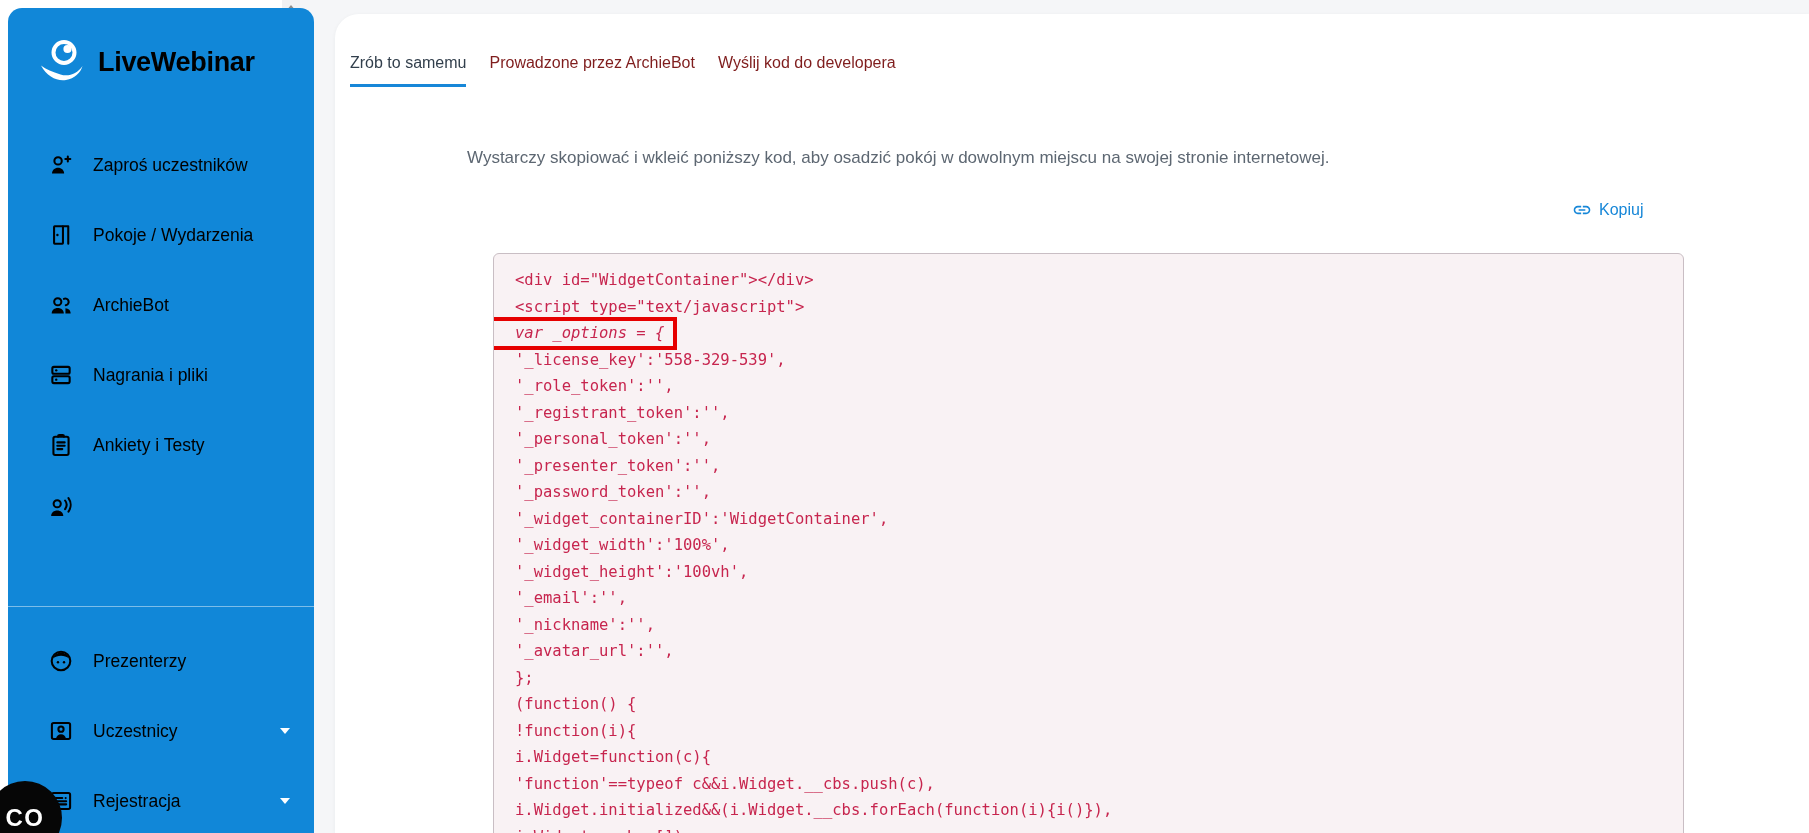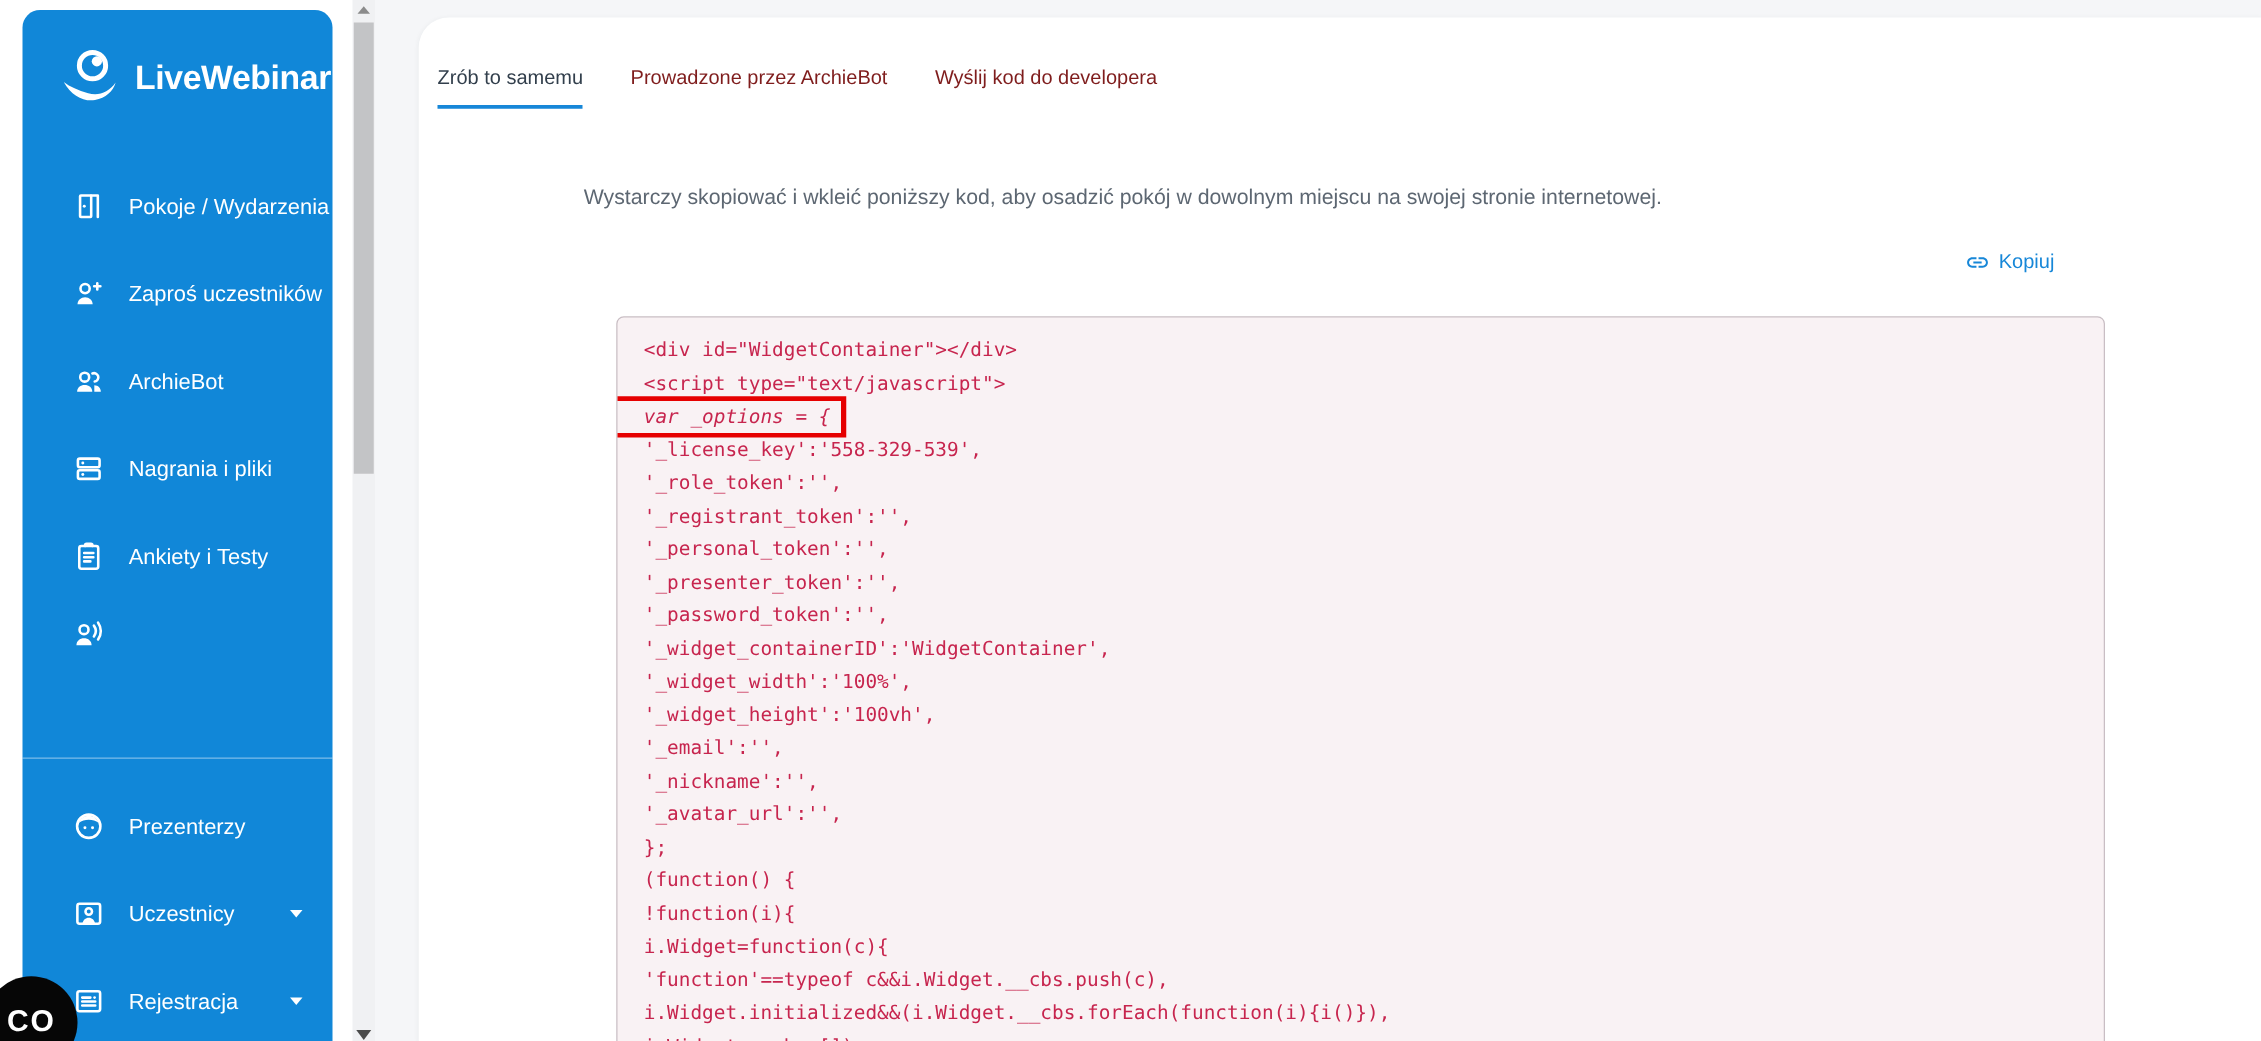"LiveWebinar" .sidebar { color: #ffffff -> #000000; left: 18px -> 8px; width: 248px -> 306px }
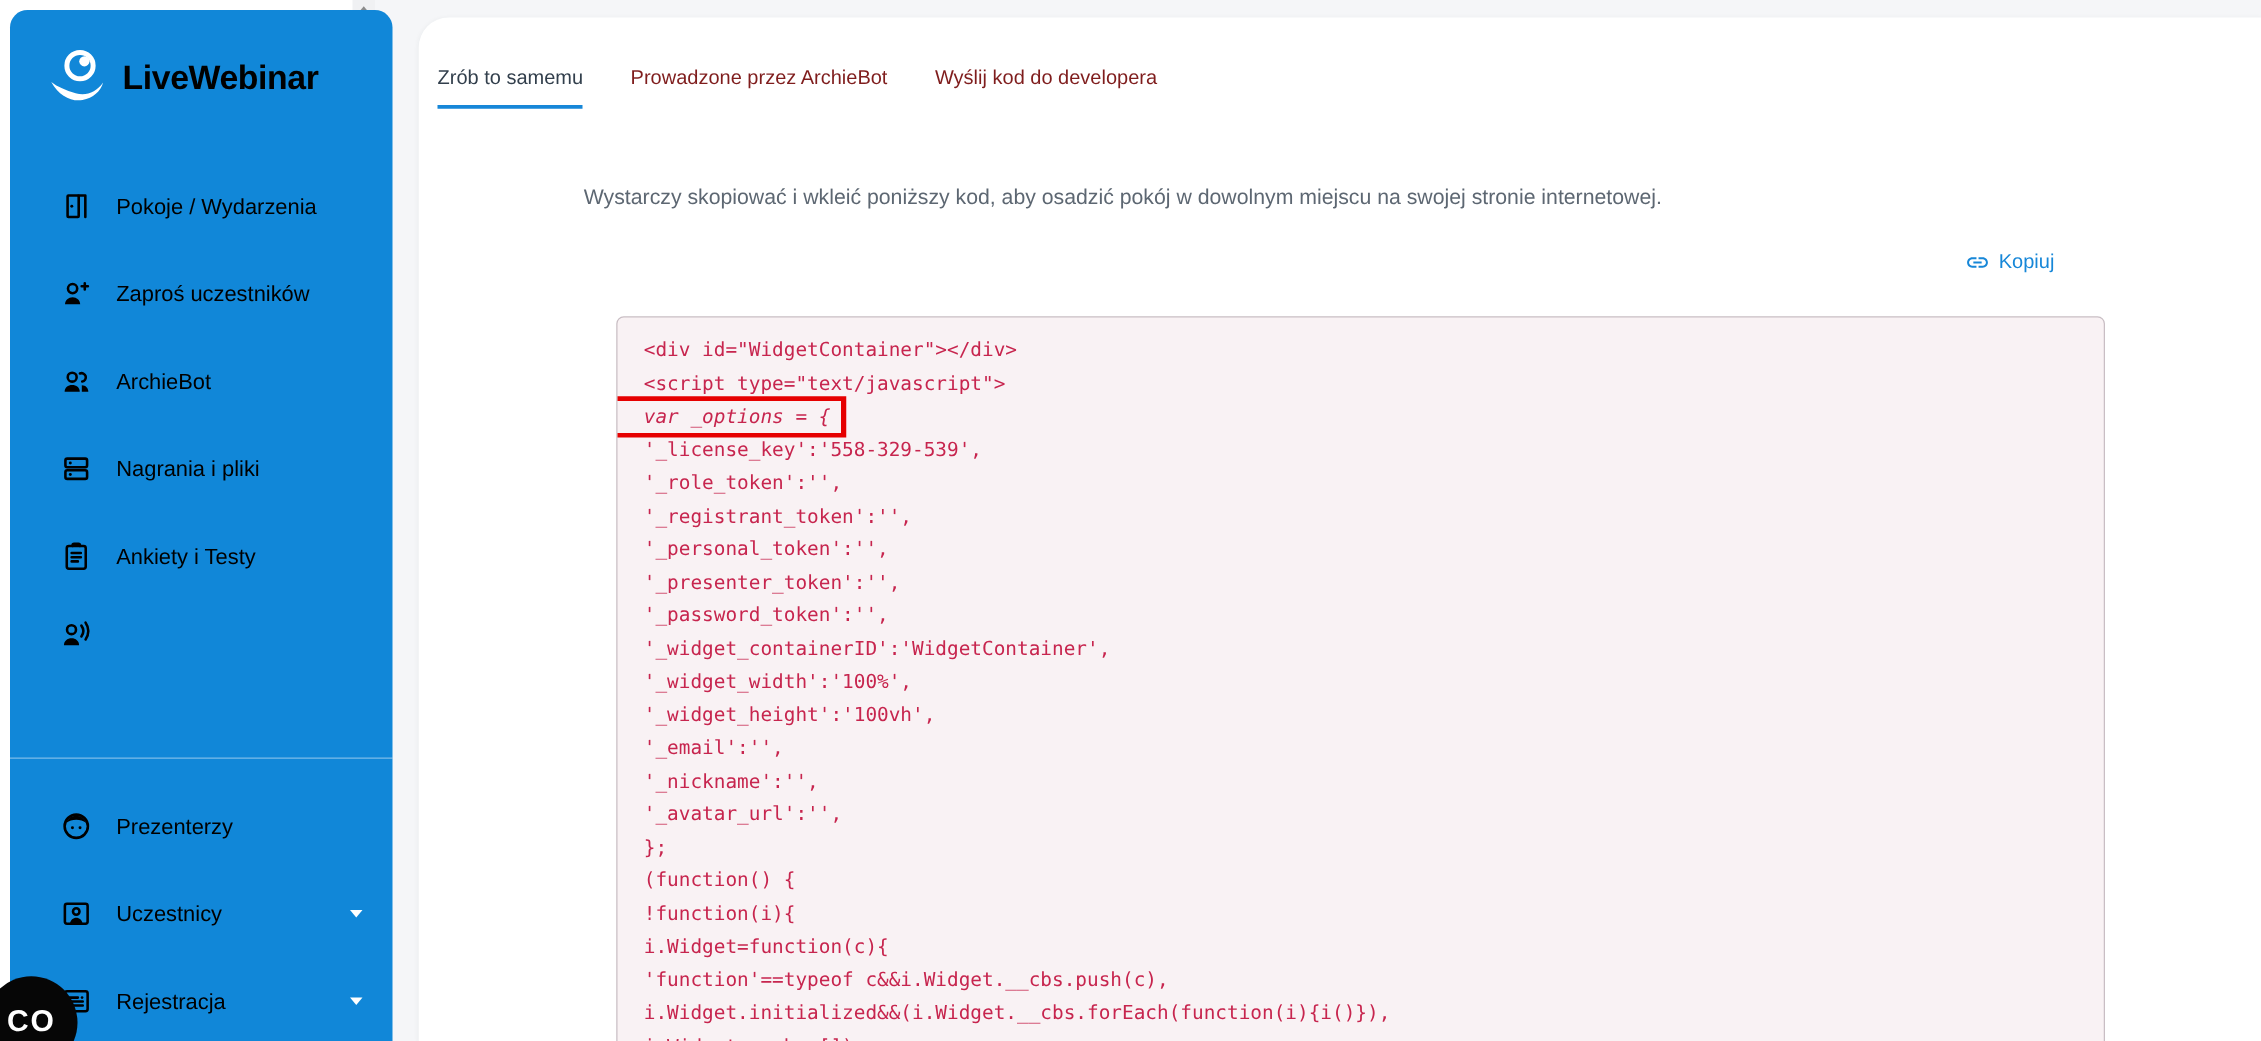"Zrób to samemu" .tabs { gap: 38px -> 23px }
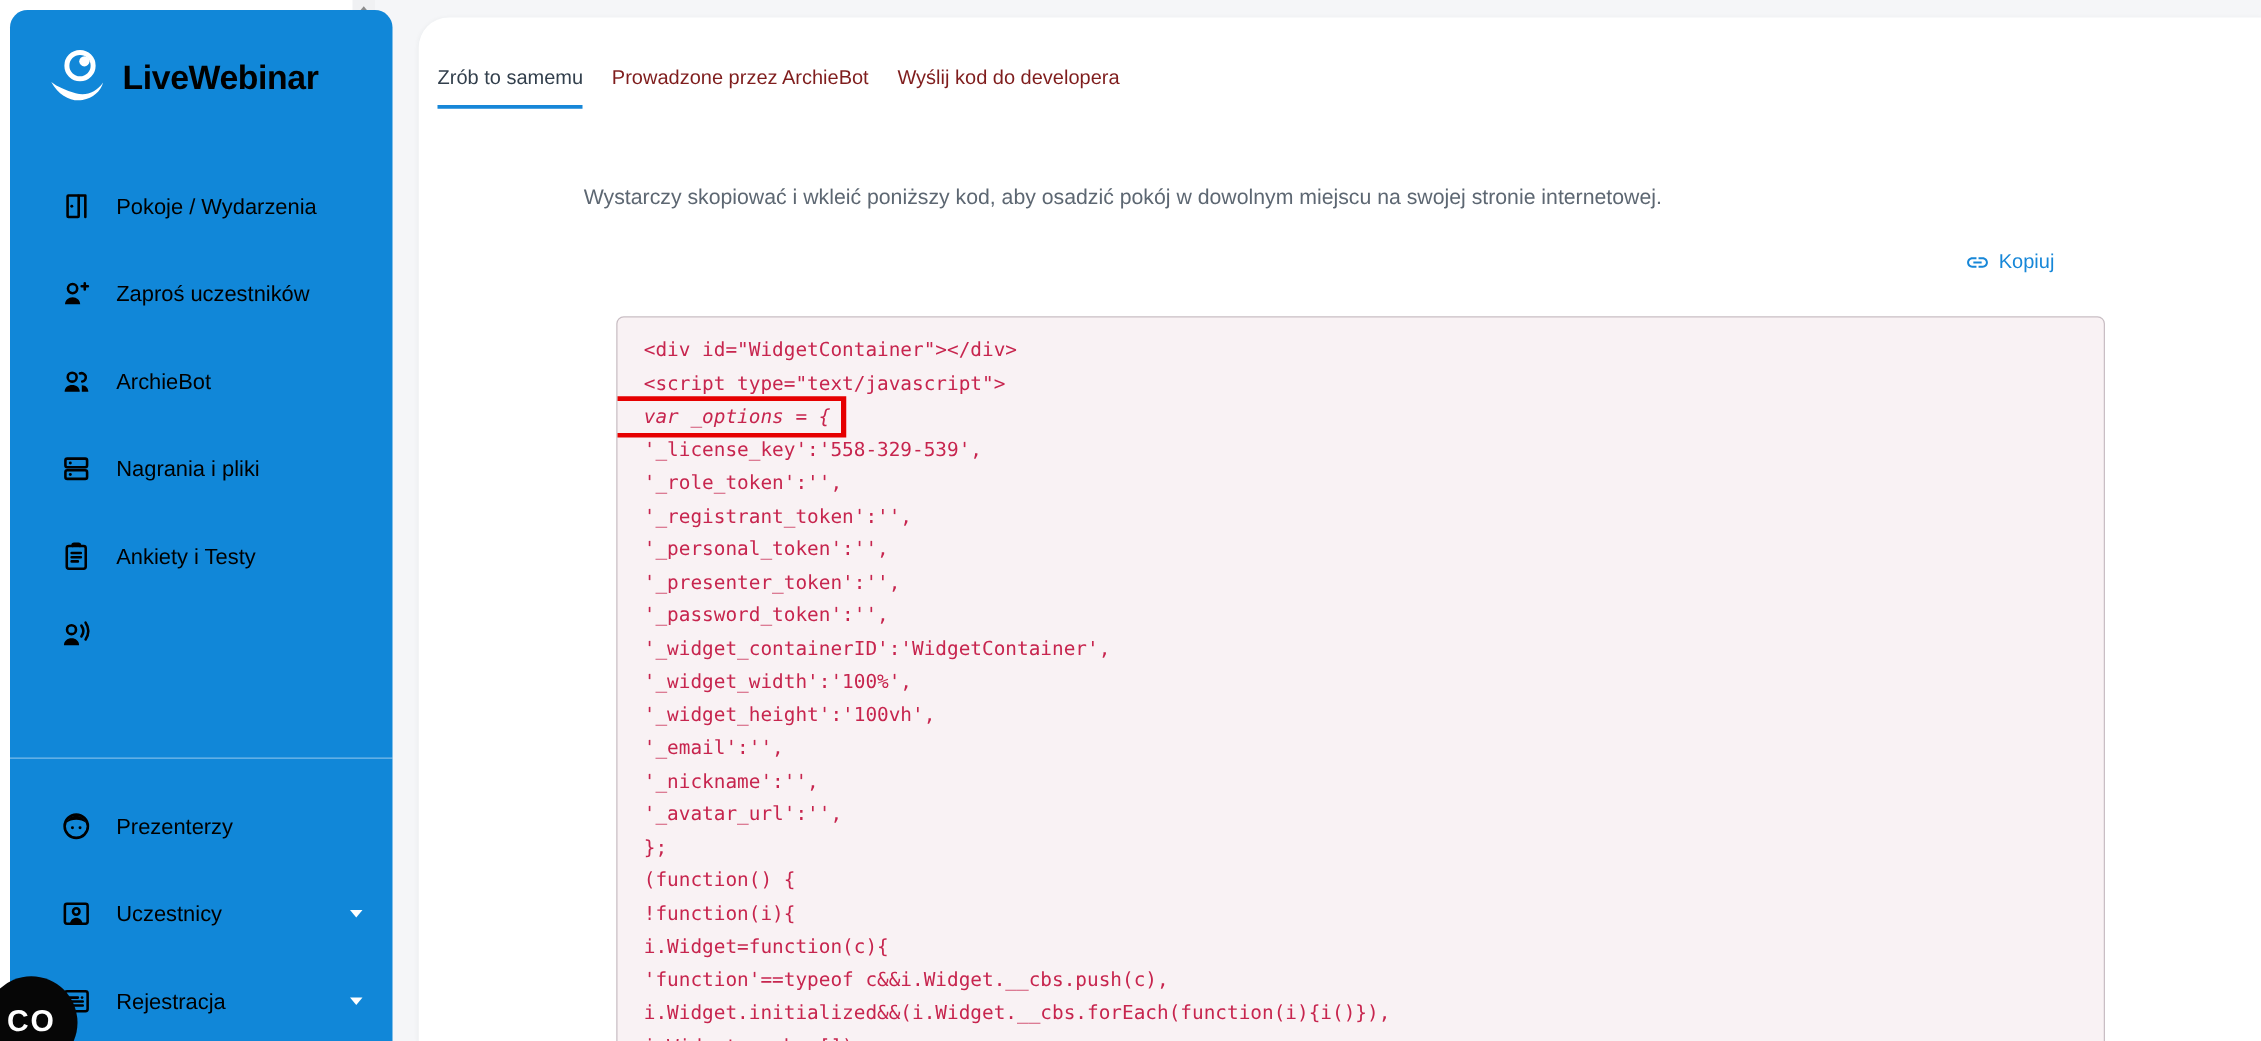"Pokoje / Wydarzenia" div.nav-item { order: before "Zaproś uczestników" -> after "Zaproś uczestników" }
